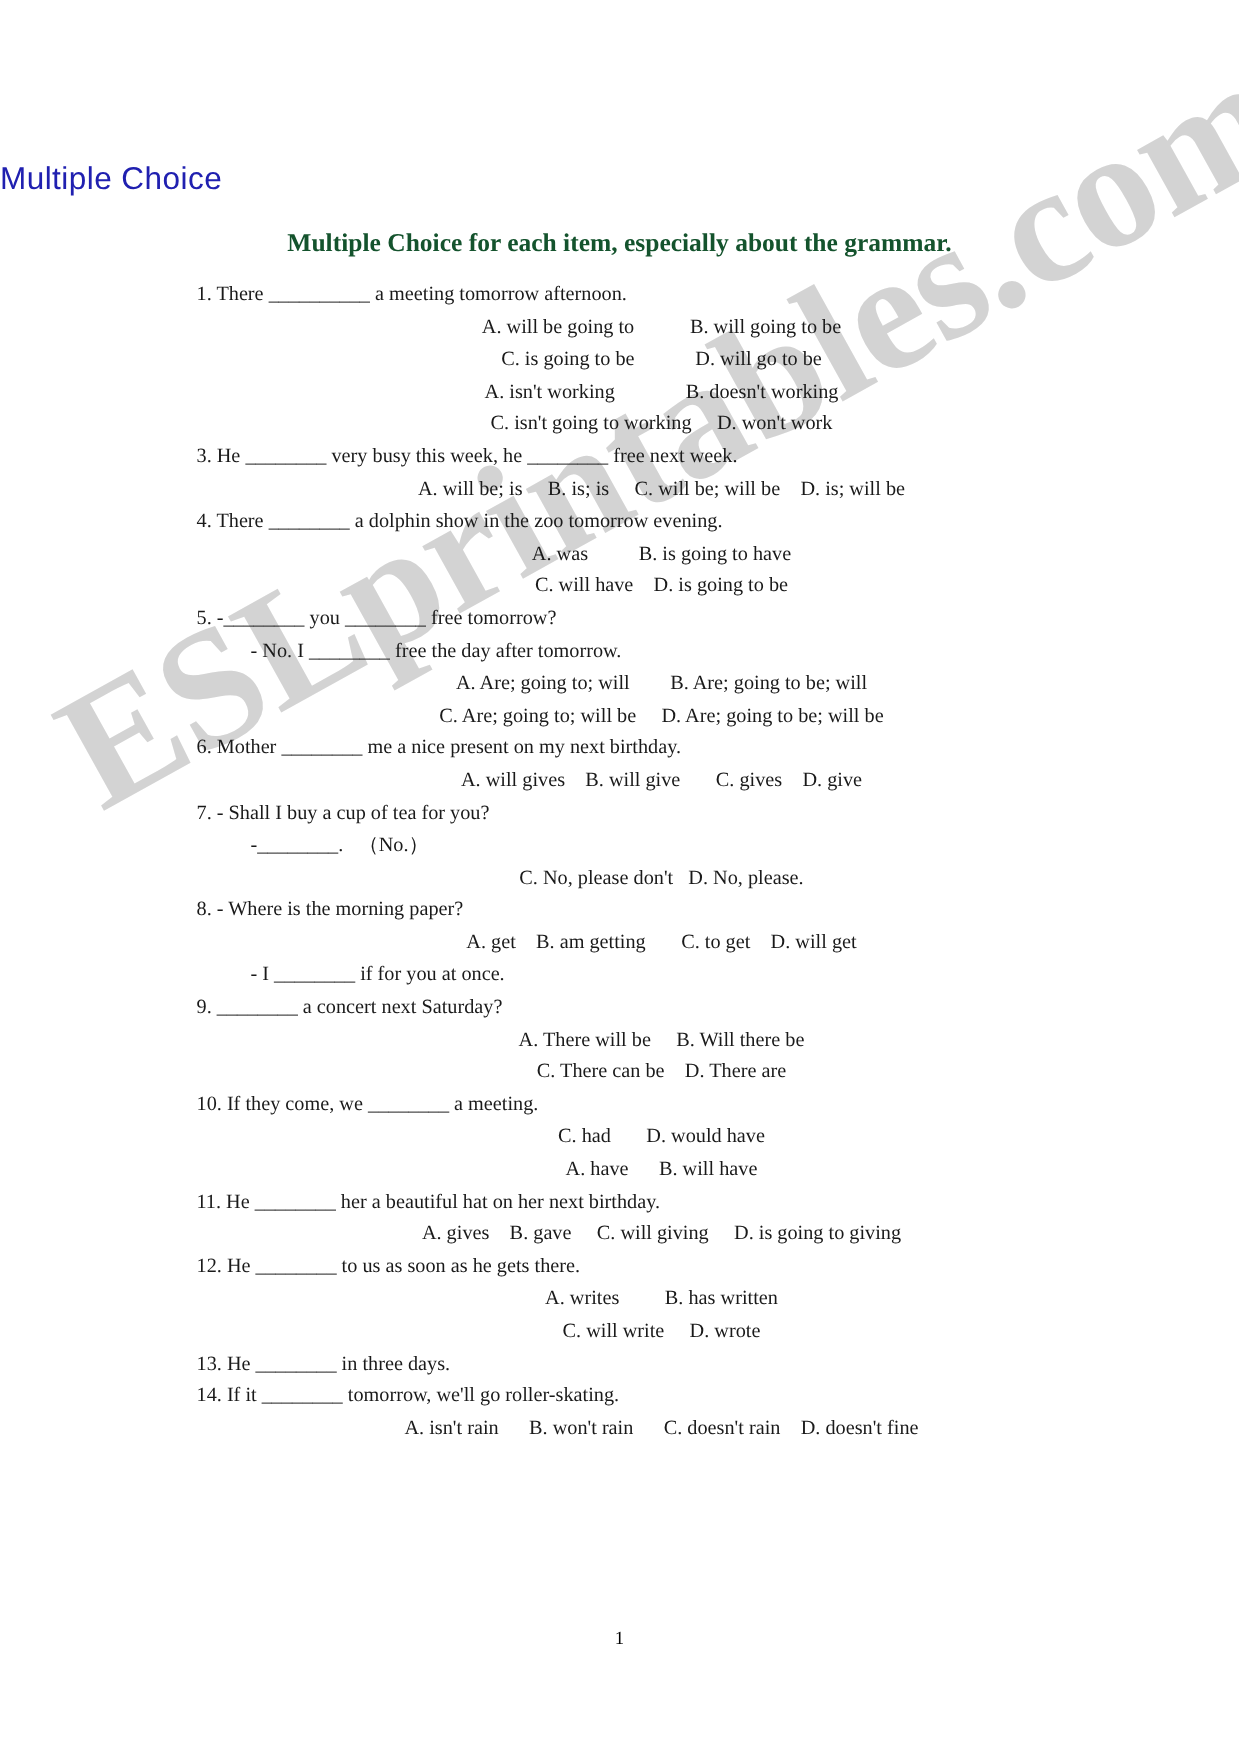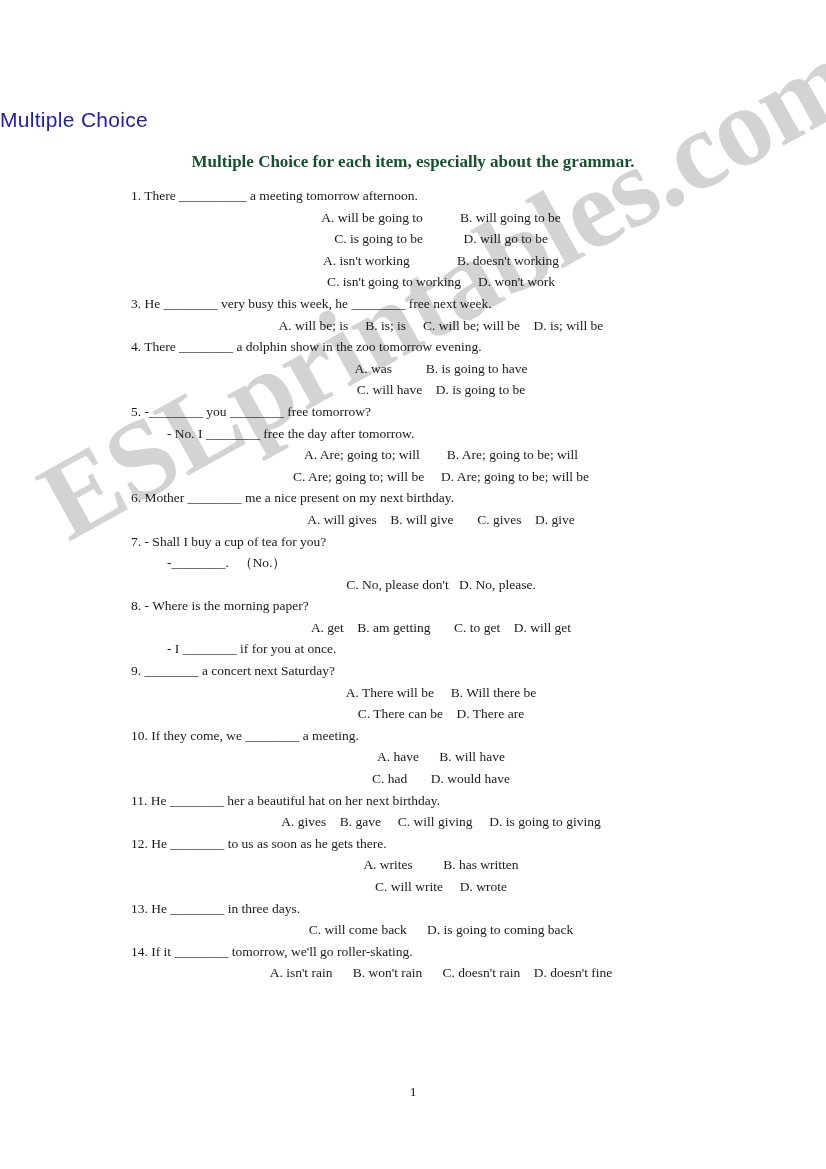"A. have B. will have" div.line { order: before "C. had D. would have" -> after "C. had D. would have" }
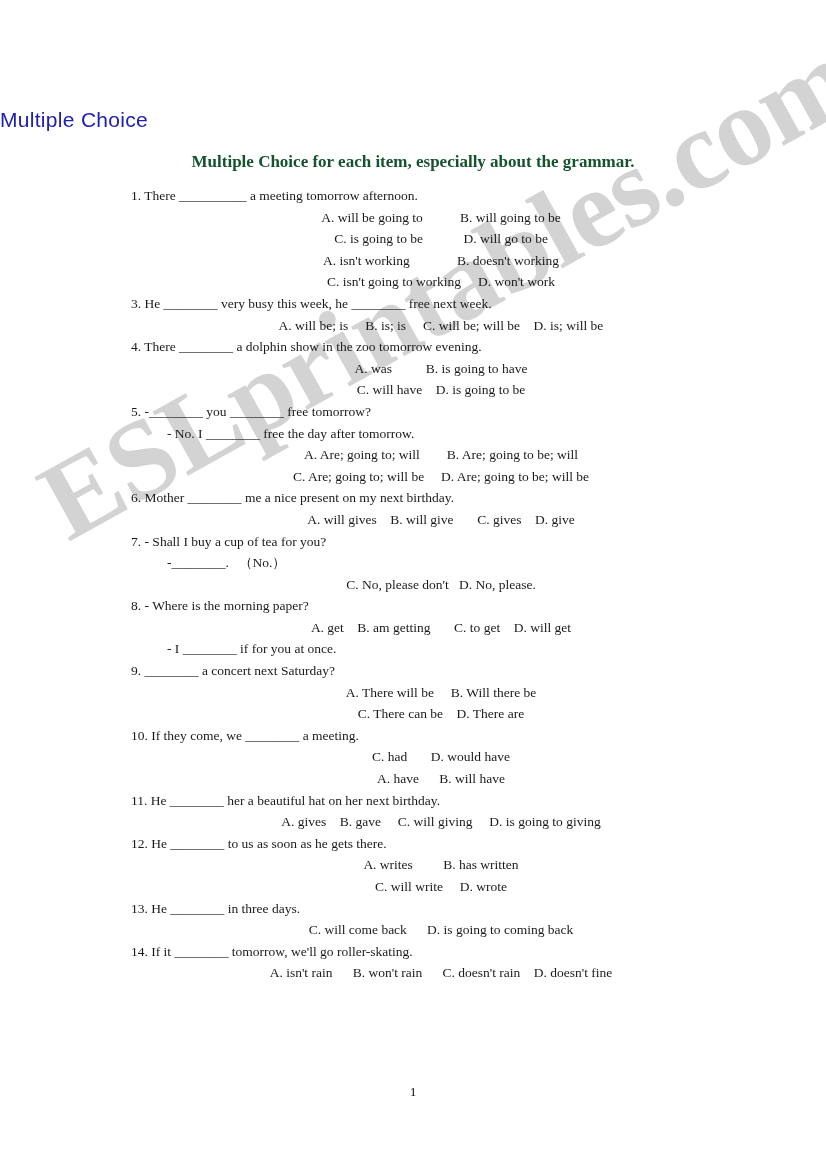"C. will come back D." div.line { html: <div>C. will come back D. is going to coming back</div> -> none }
